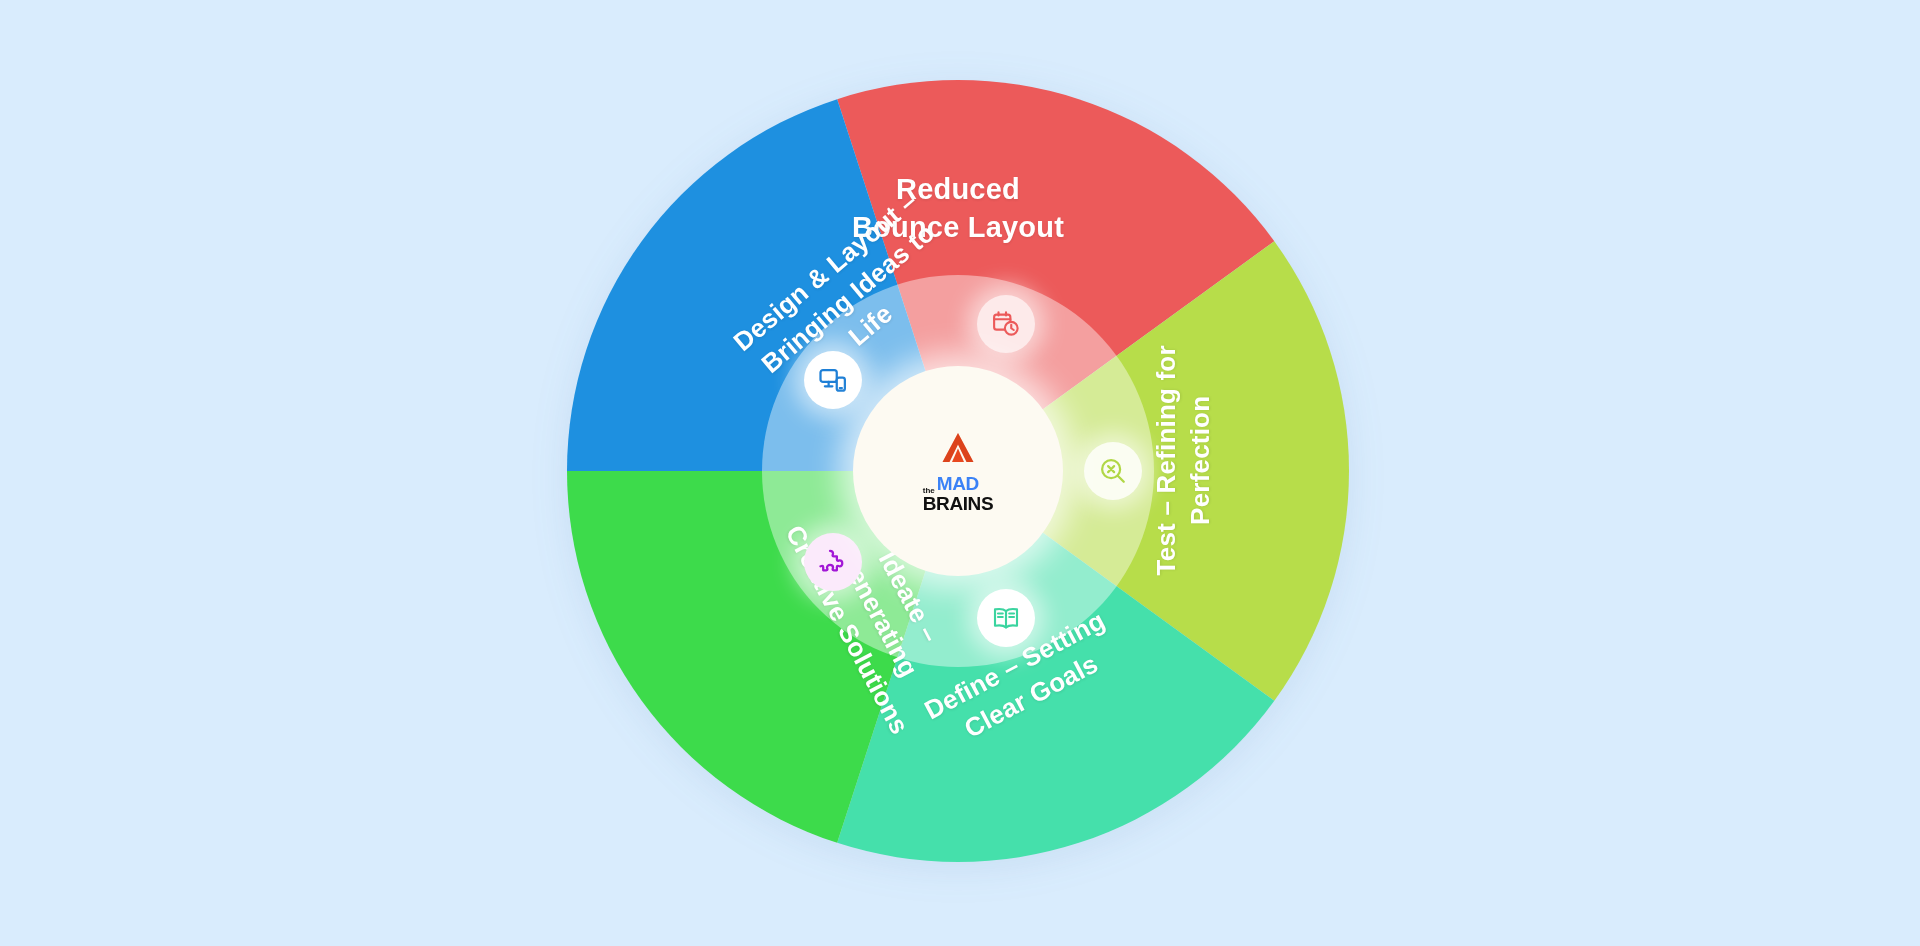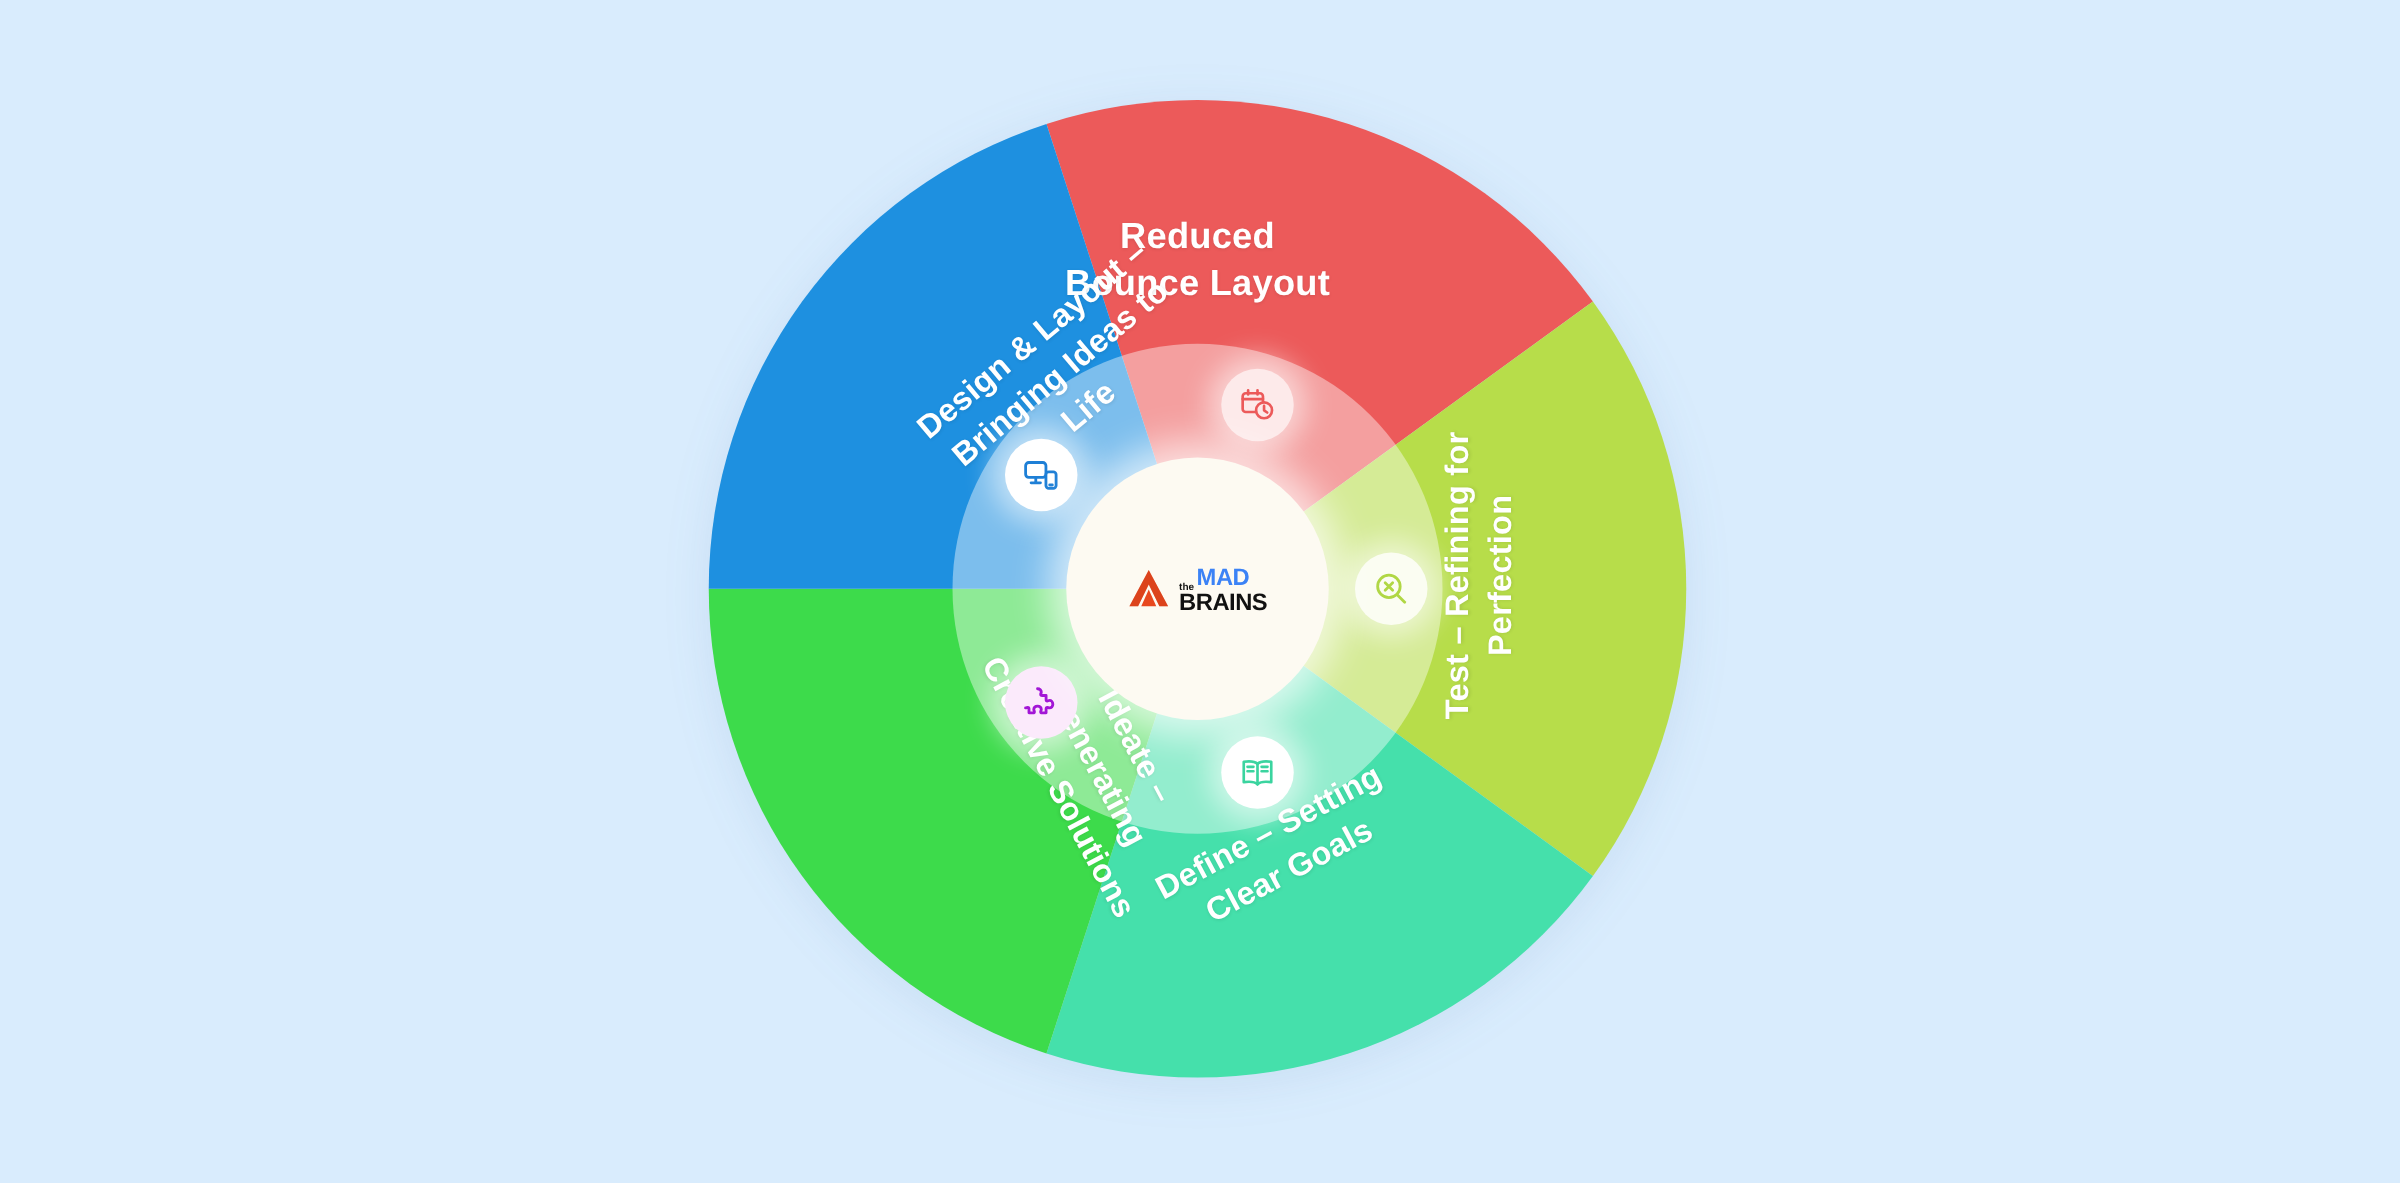"the" #logo { flex-direction: none -> column }
